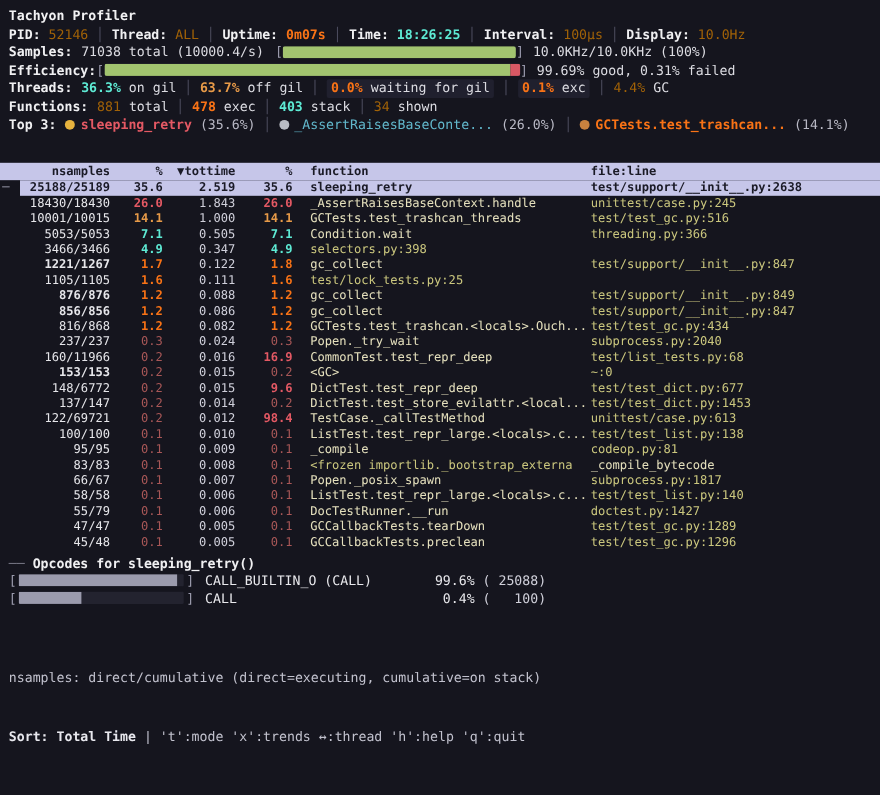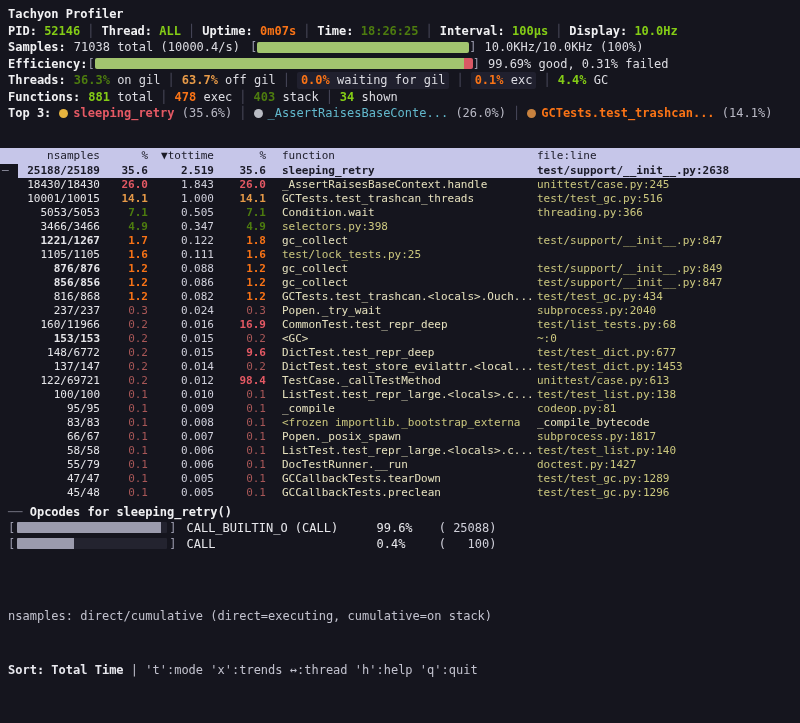"52146" .valbold { color: #84cc16 -> #a16207; font-weight: bold -> normal }
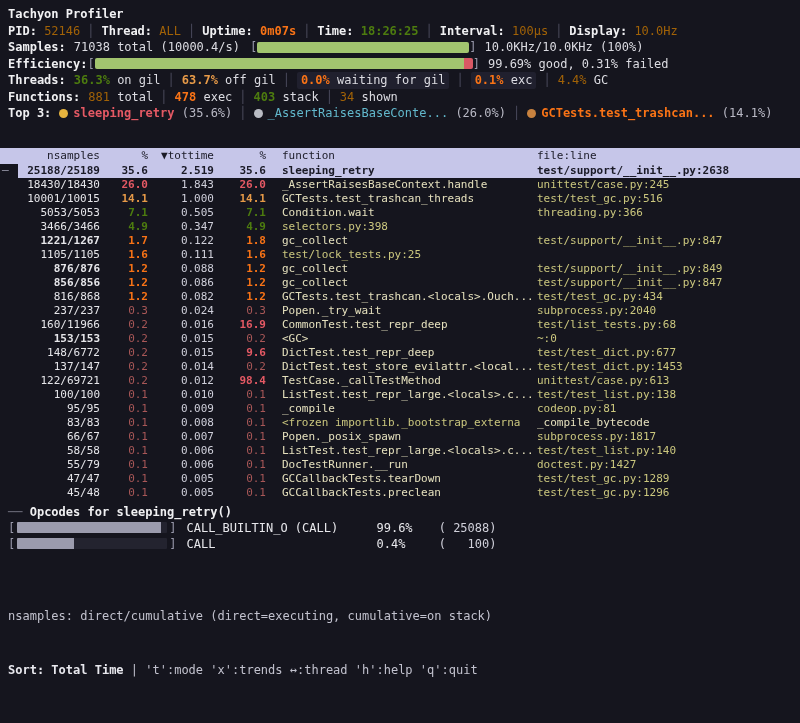"18:26:25" .yellow { color: #4d7c0f -> #5eead4 }
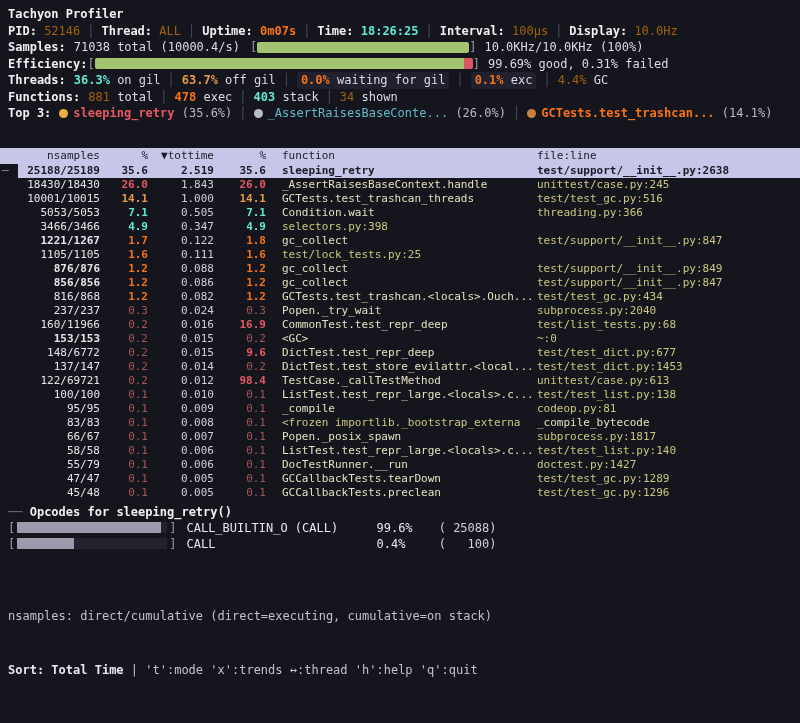"nsamples" .thead { font-weight: normal -> bold }
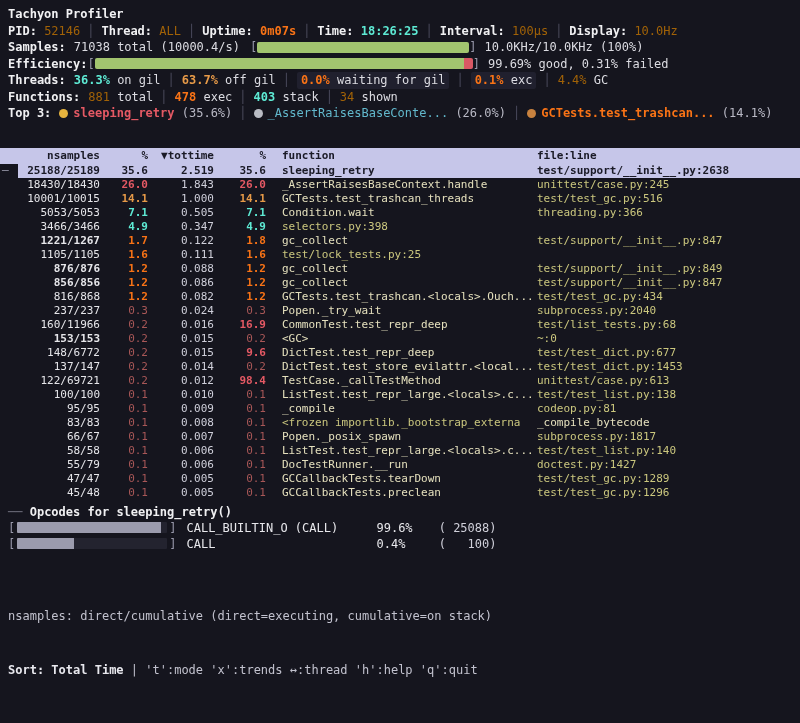"99.6%" .oppct { text-align: none -> right }
